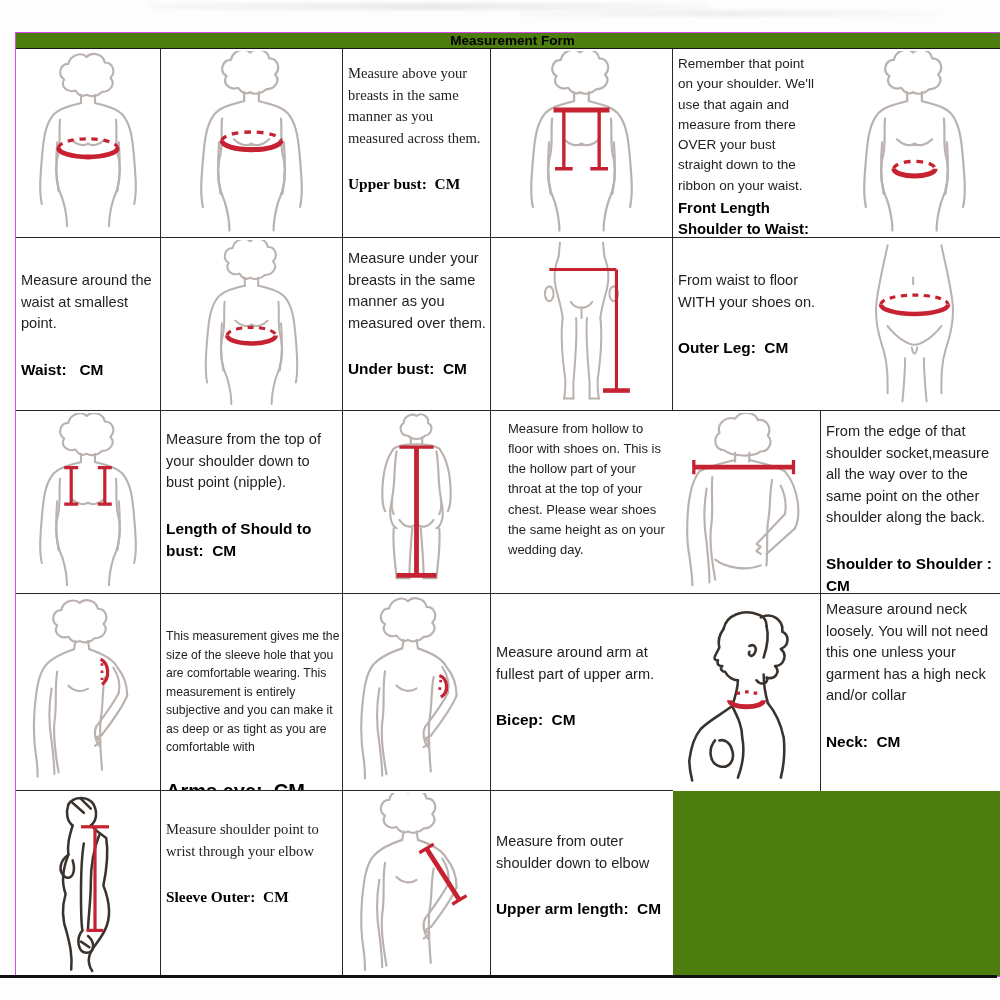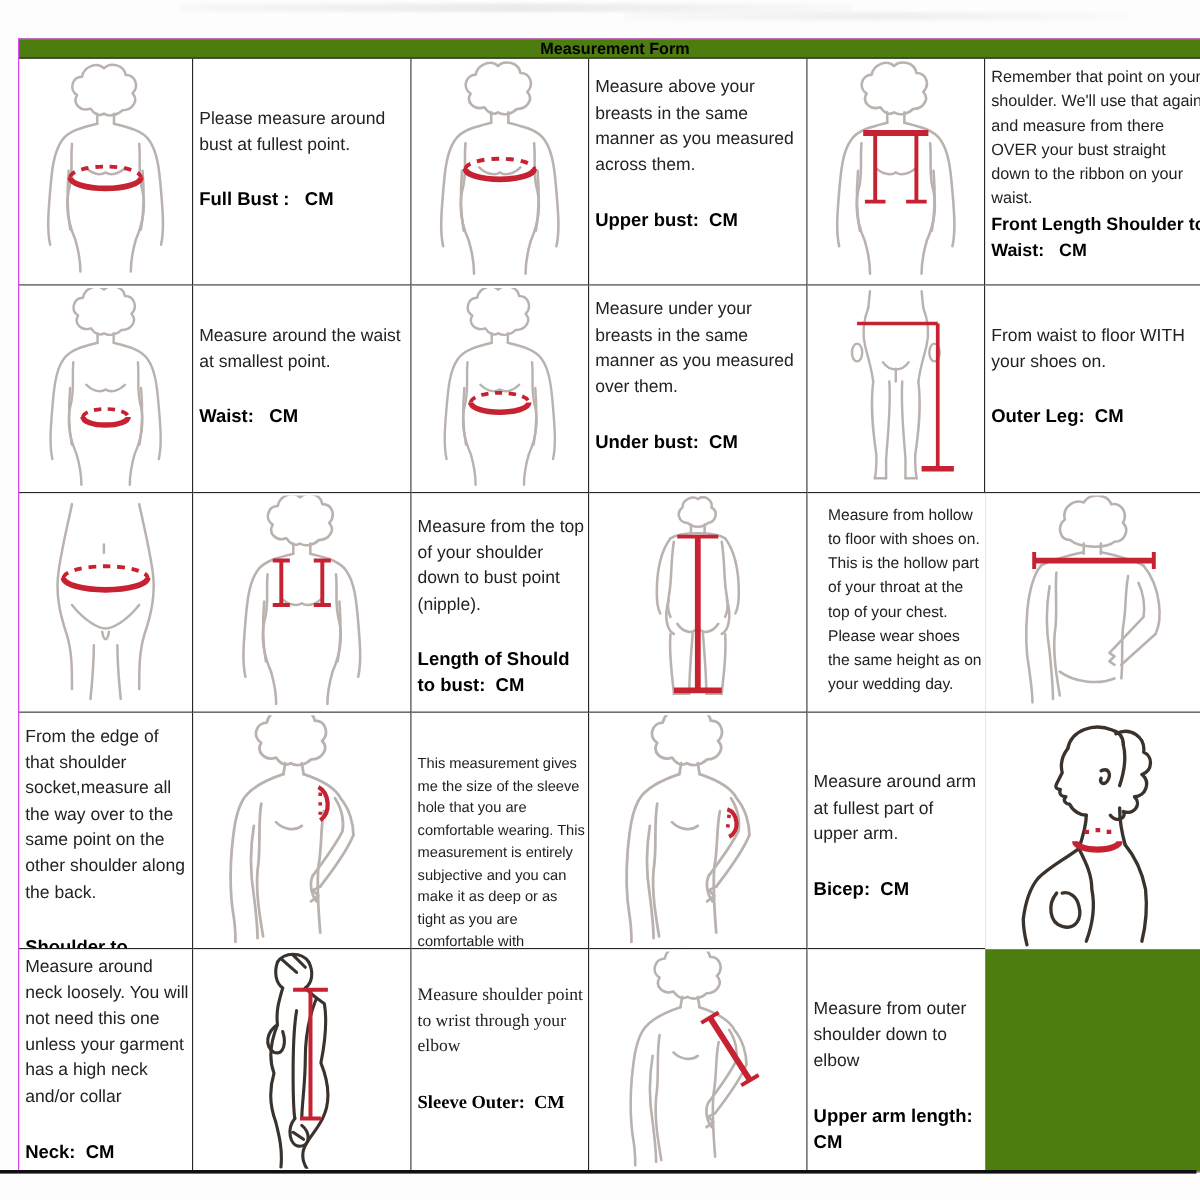"Measure above your breasts in" .pt14 { font-family: none -> Liberation Serif, serif }
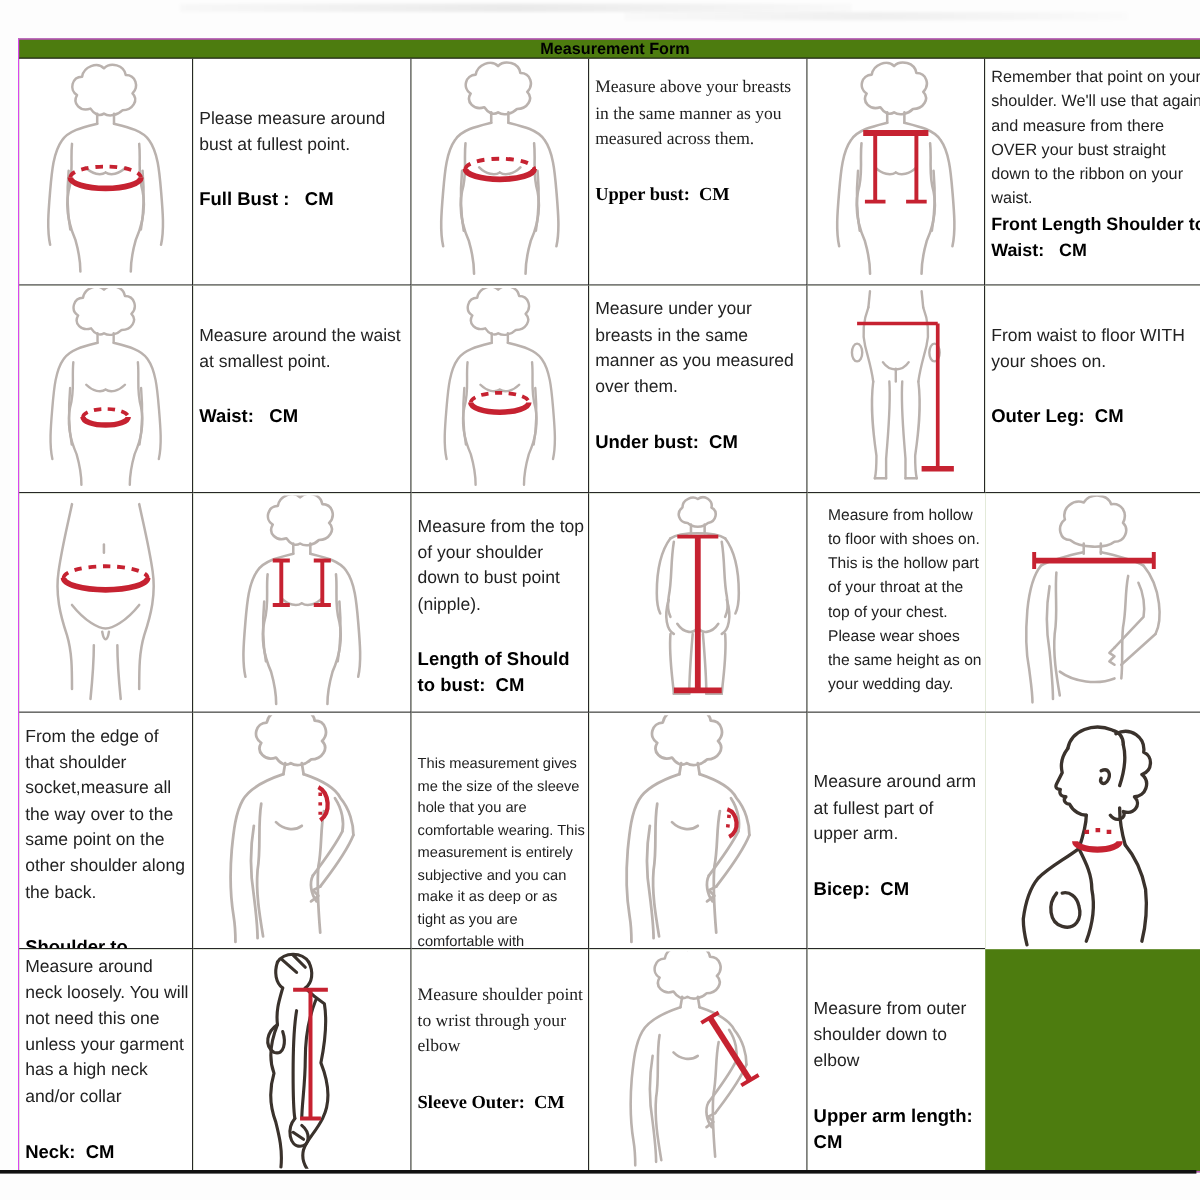"Please measure around bust at" div.cell { html: <div> <p>Please measure around bust at fullest point.</p> <p>Full Bust : CM</p> </div> -> none }
